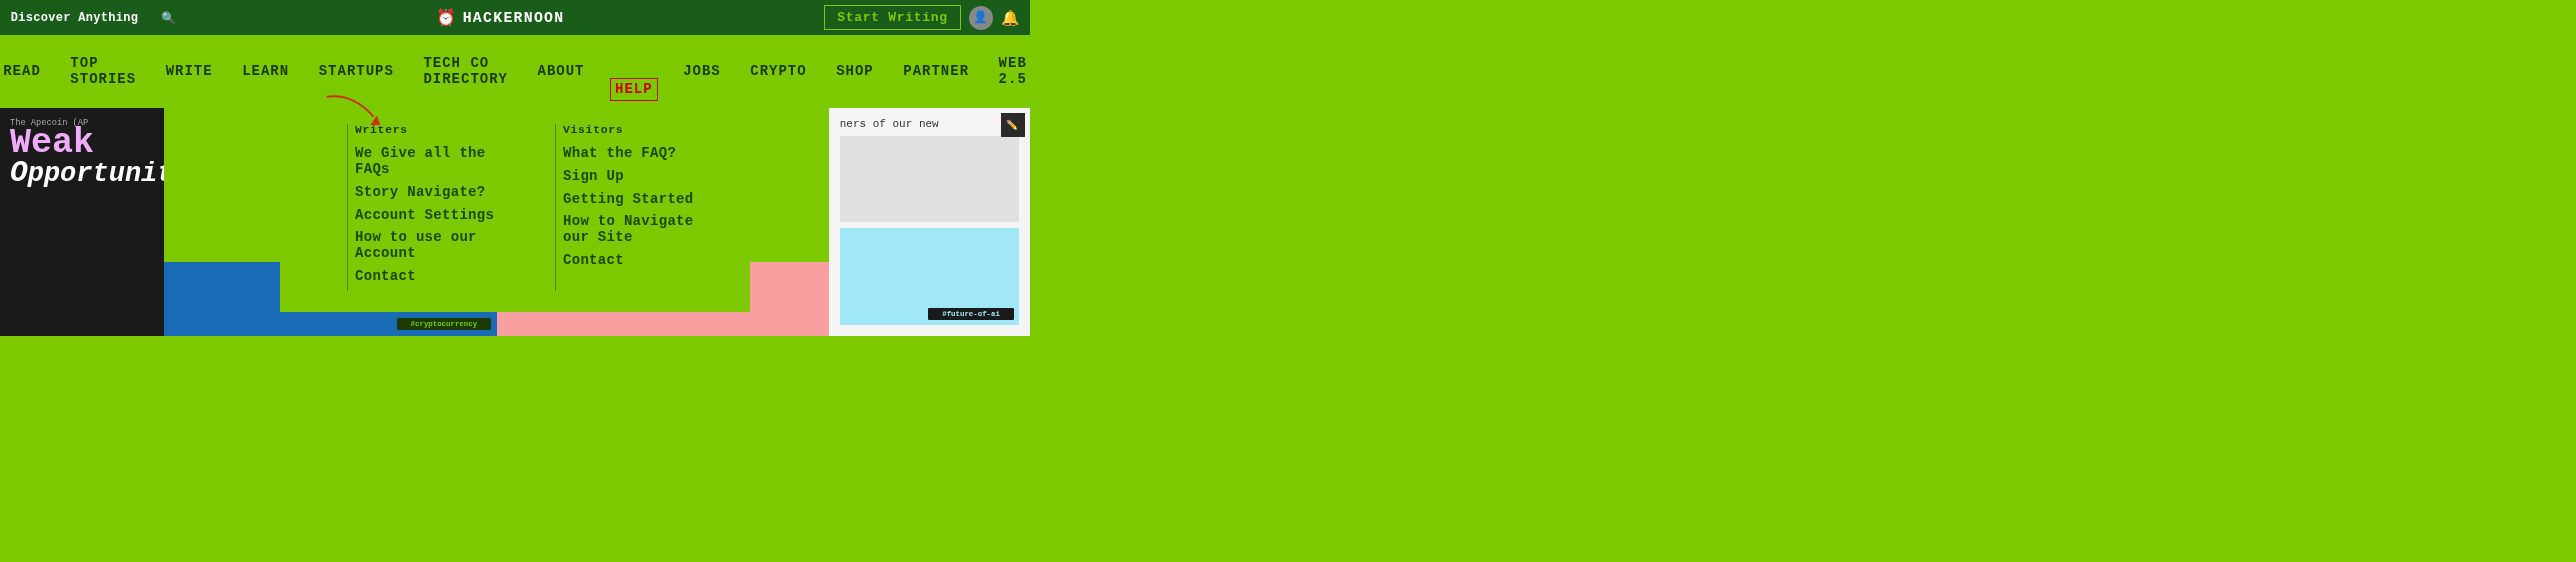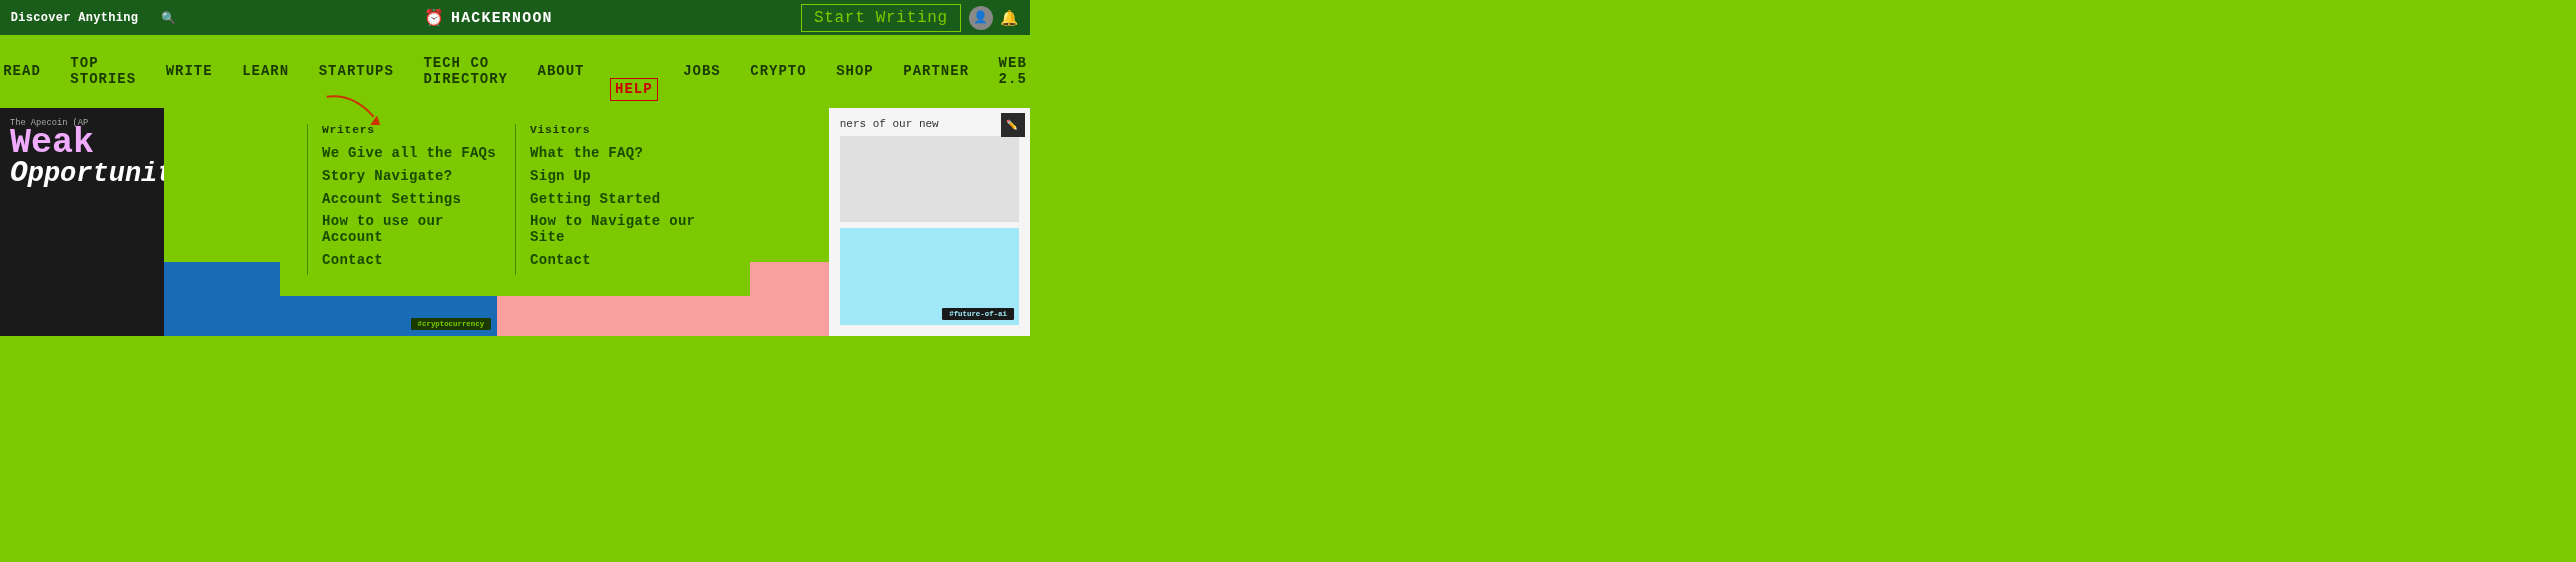"Start Writing" .start-writing-btn { font-size: 16px -> 13px; font-weight: normal -> bold }
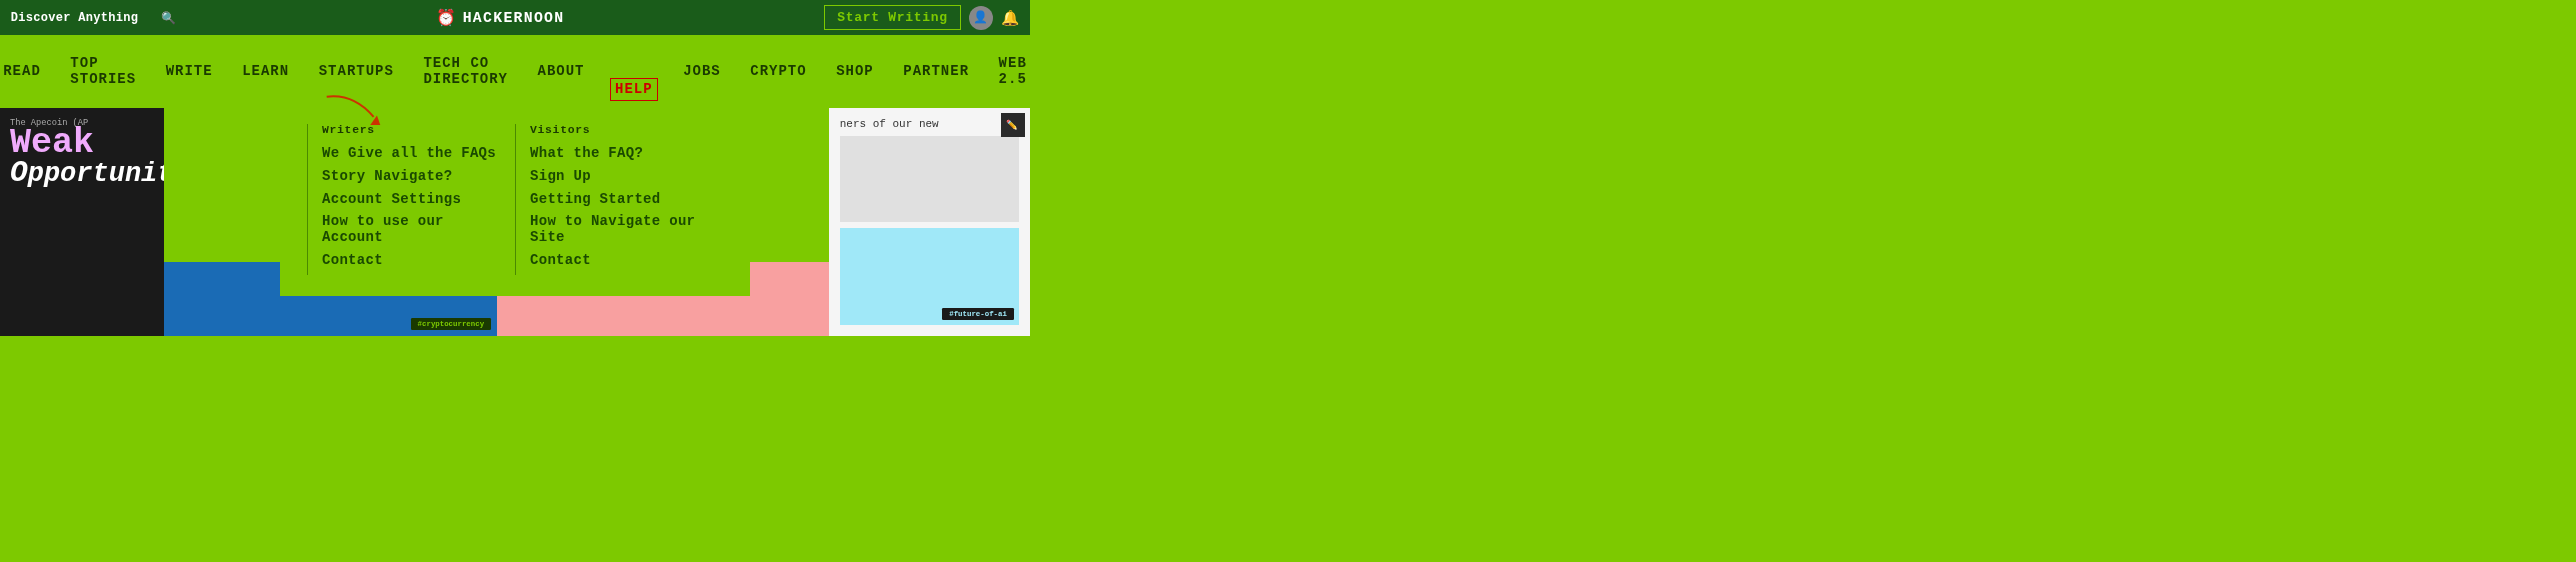"Writers" .dropdown-column { margin-left: none -> 40px; padding: 0 14px -> 0 7px }
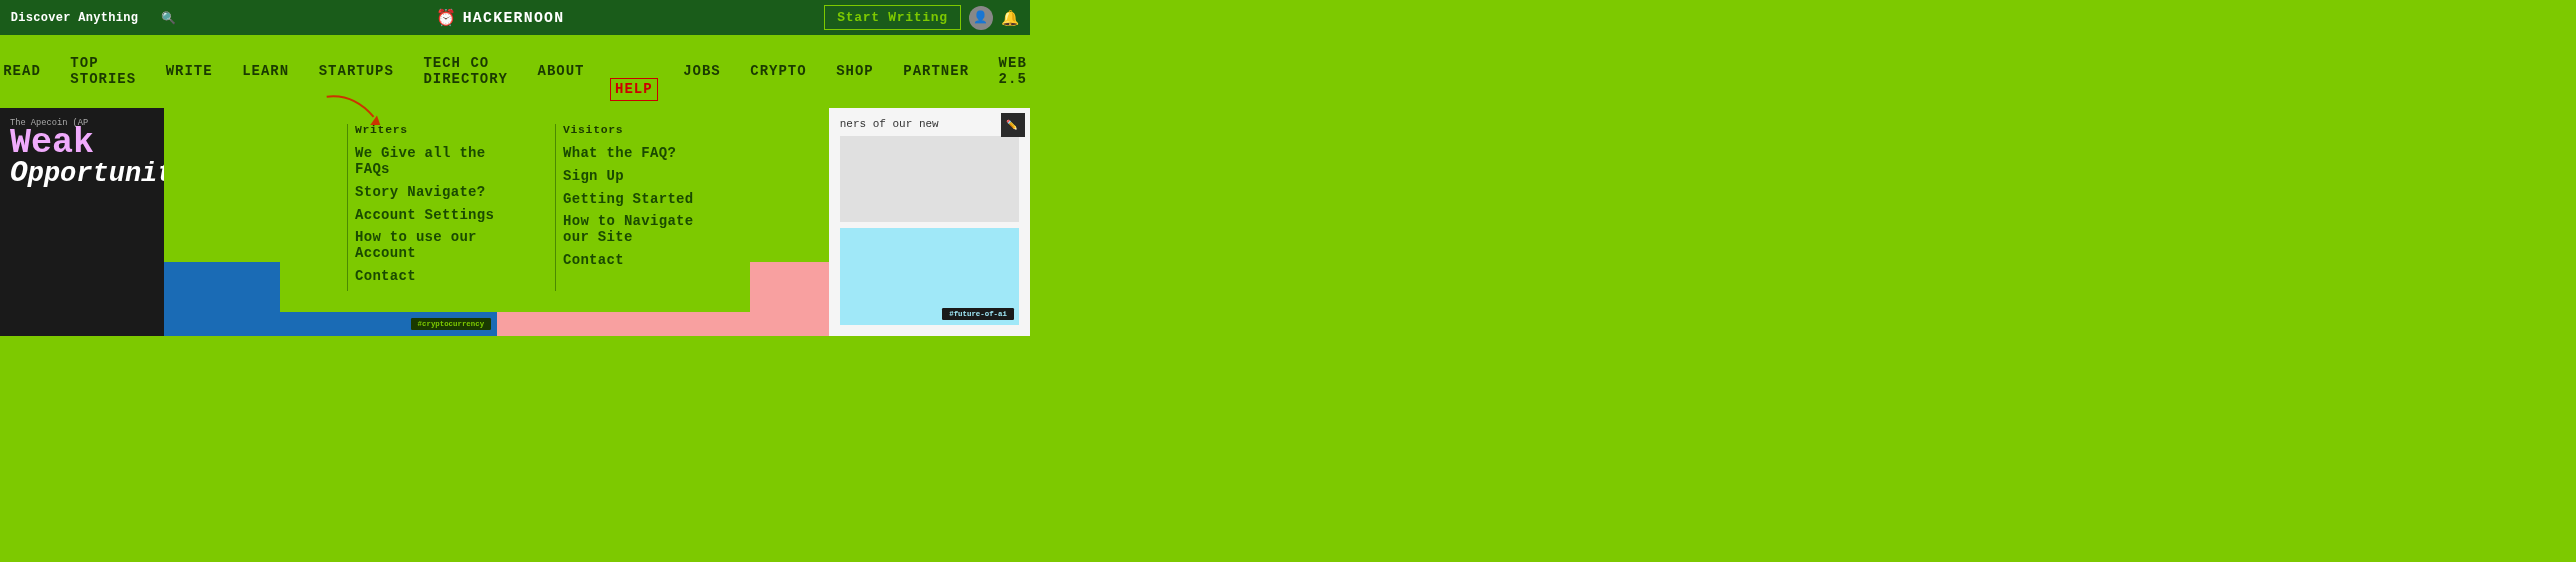"#future-of-ai" .tag-badge { padding: 2px 7px -> 2px 14px }
